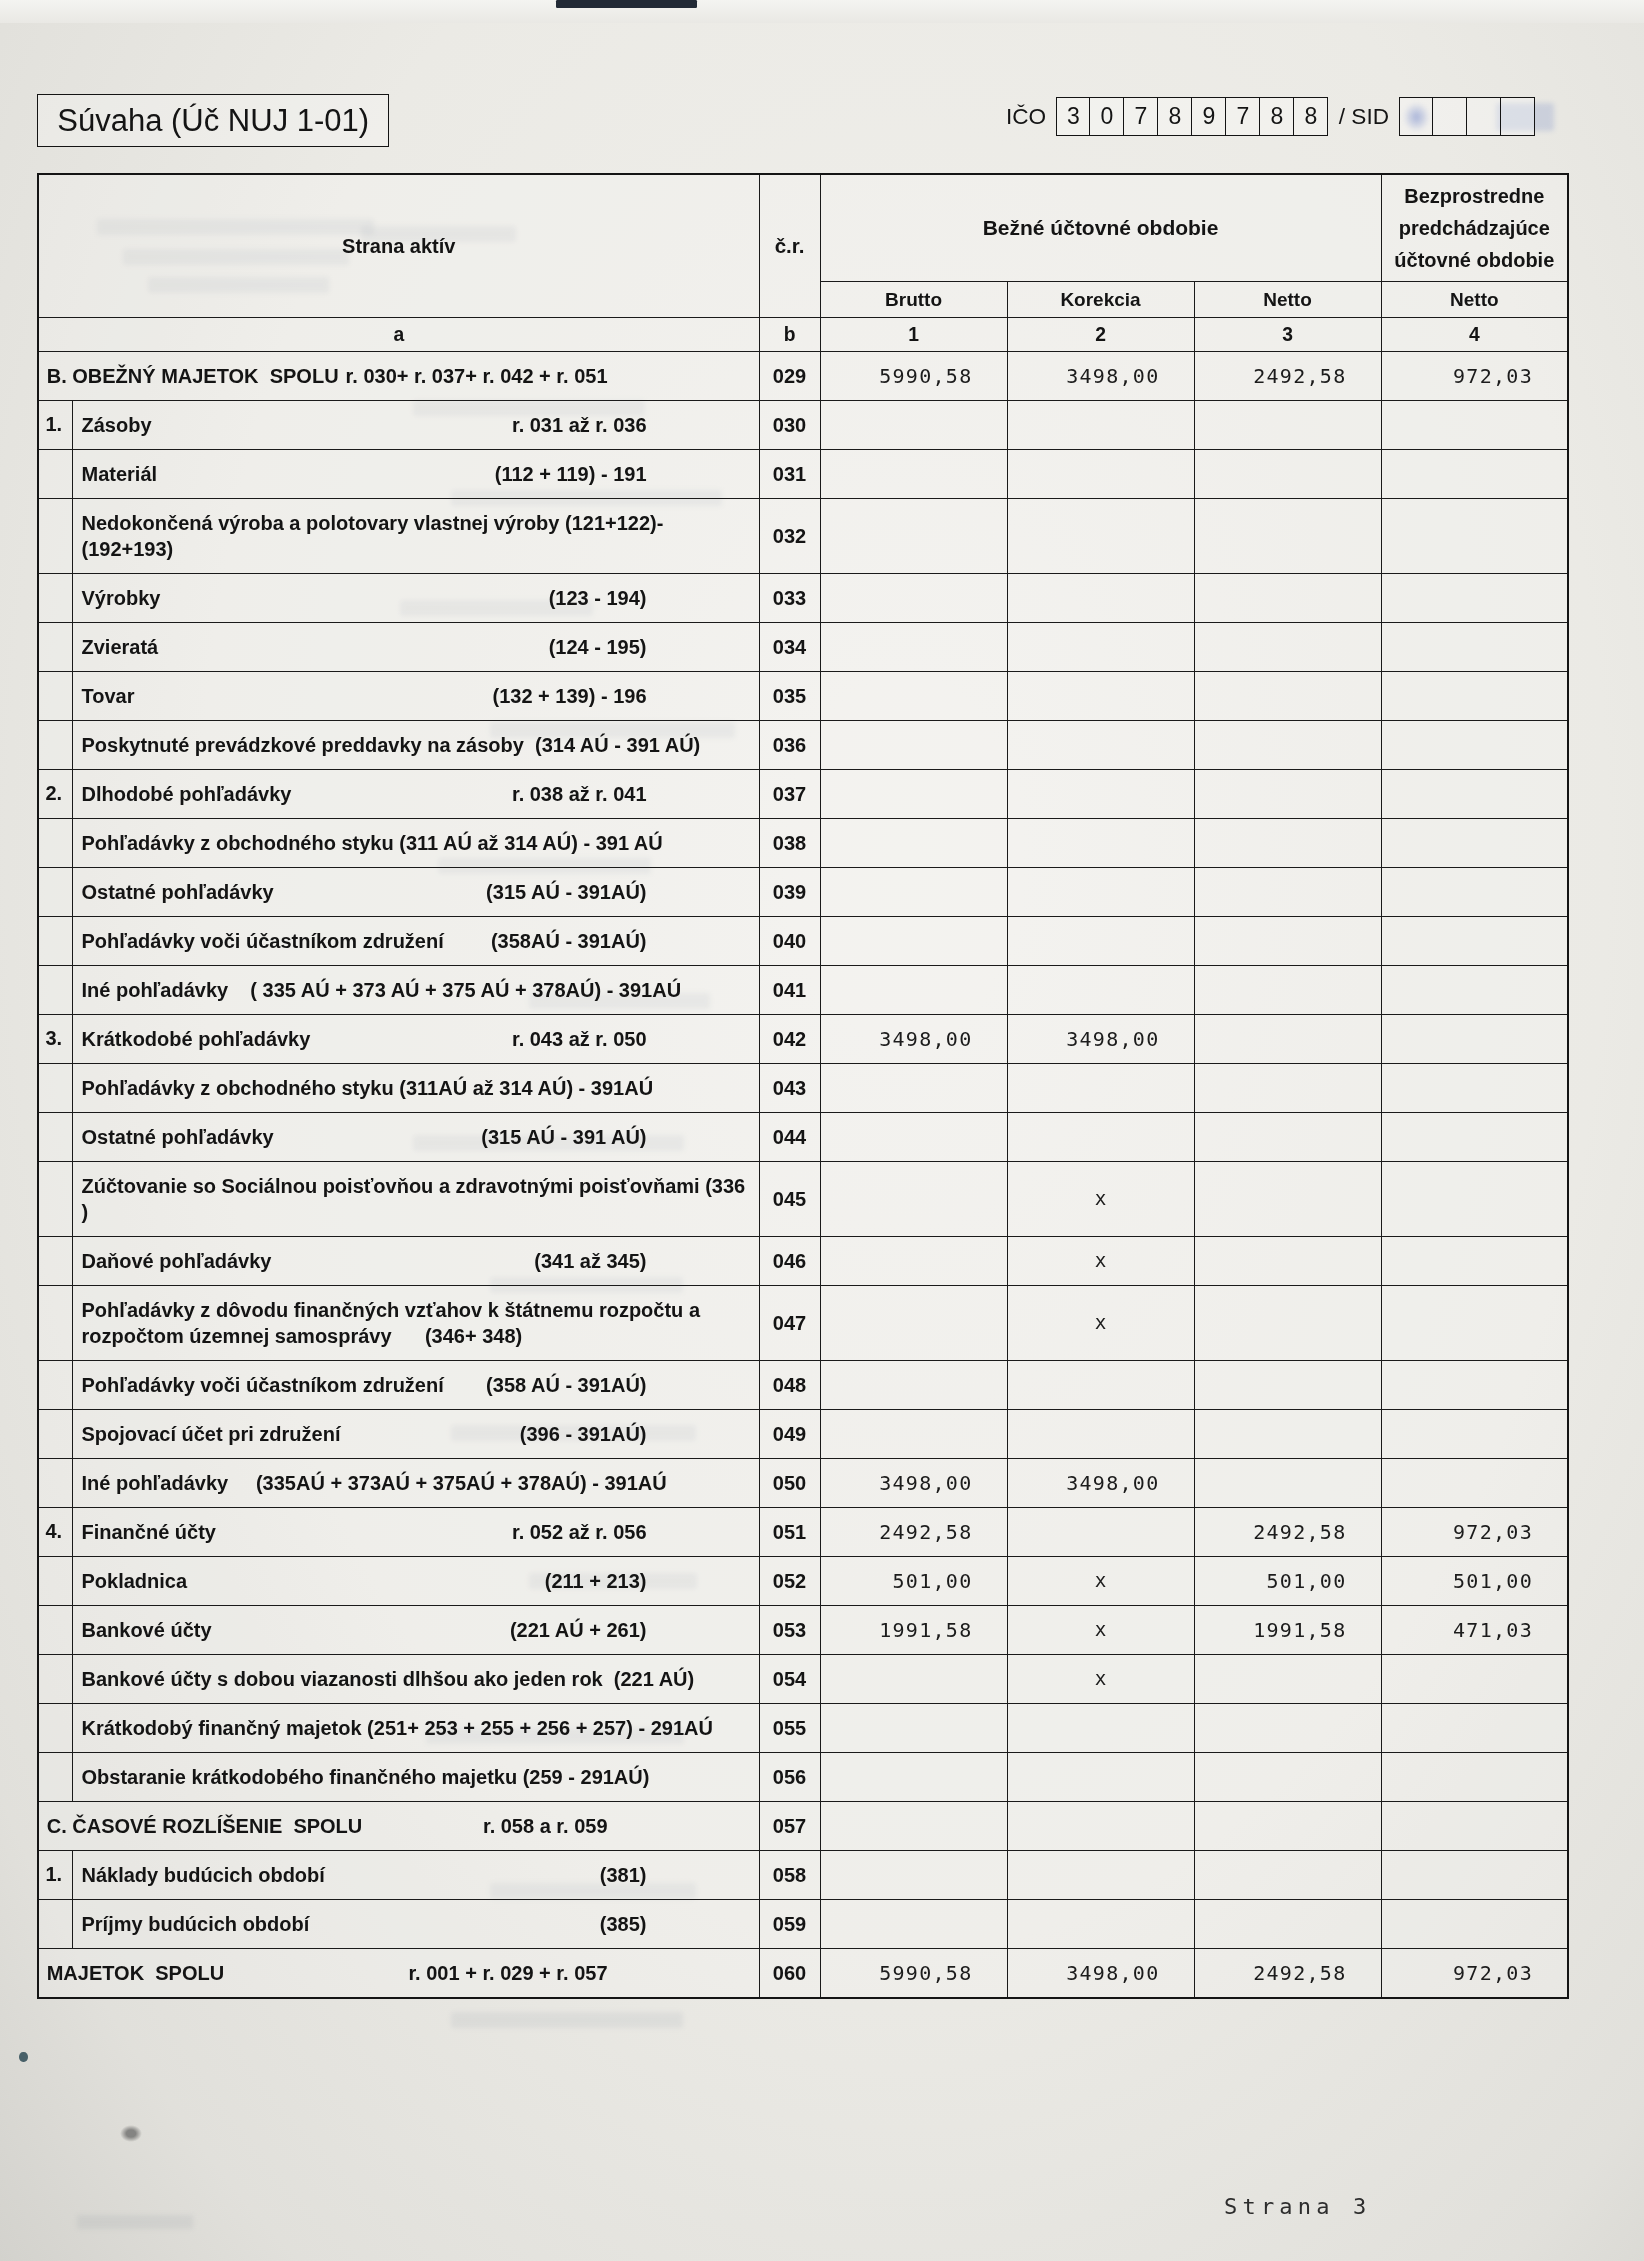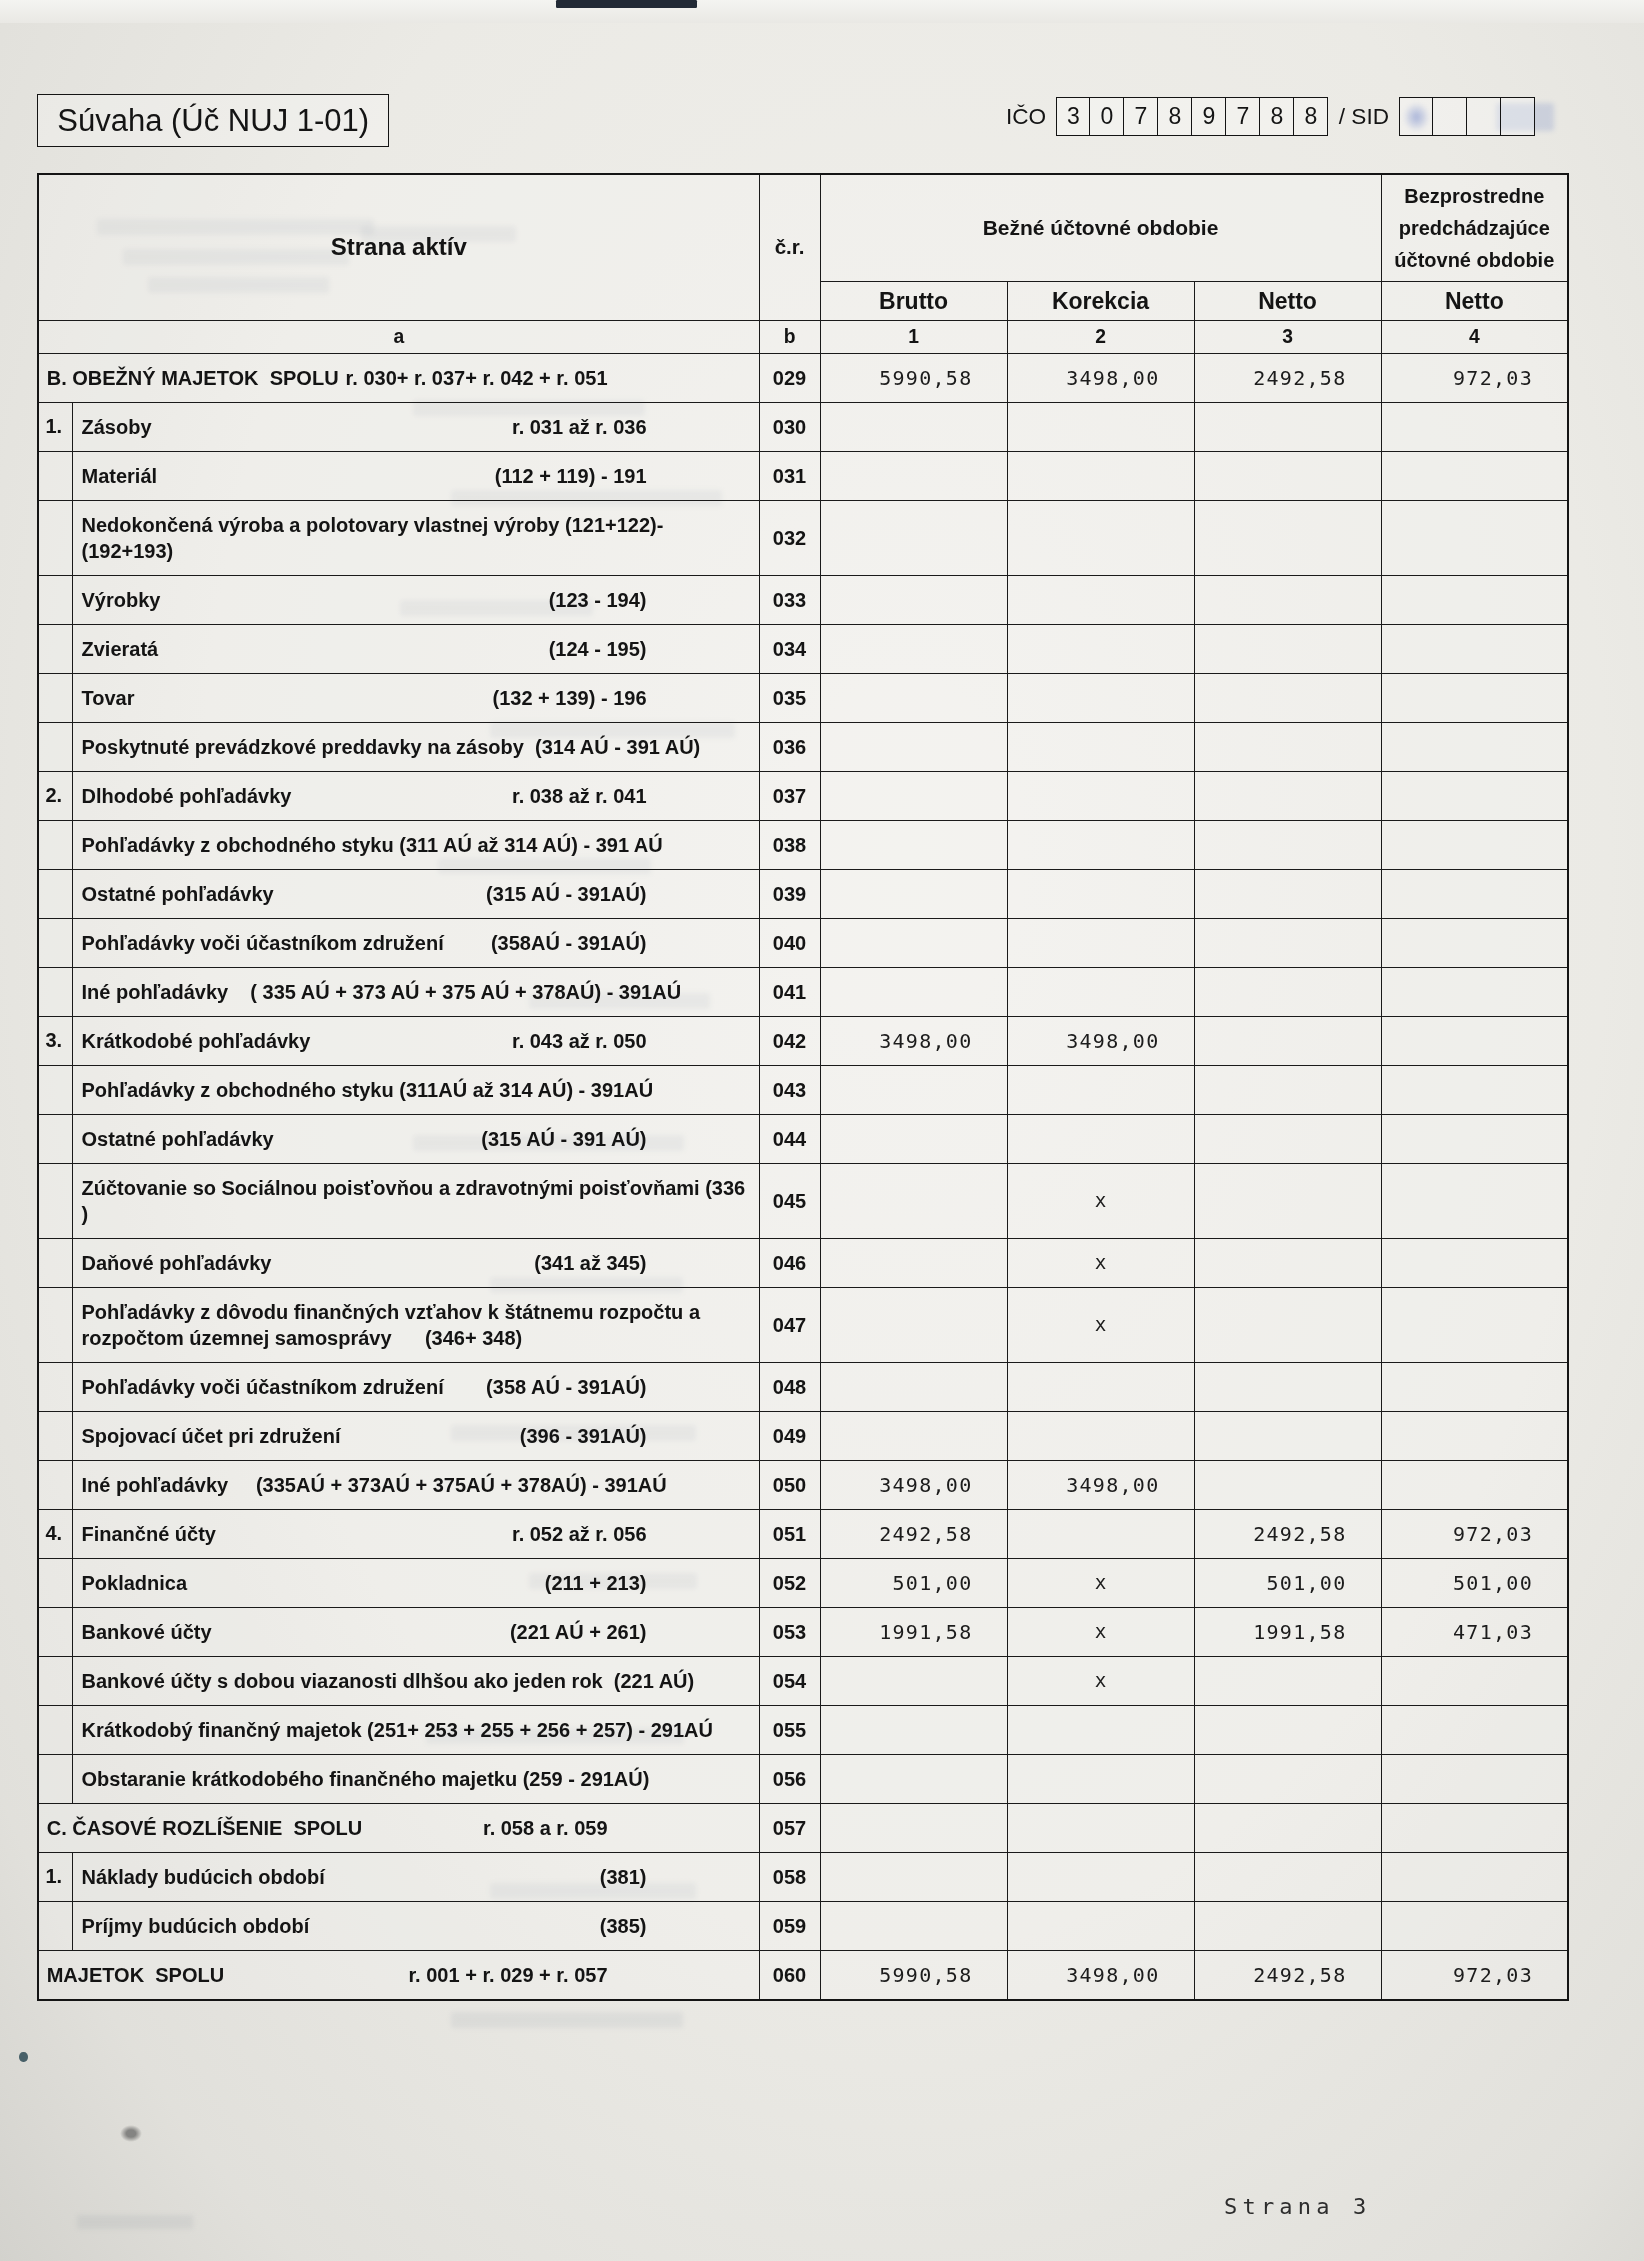"Strana aktív" .h1 th.h-strana { font-size: 24px -> 20px }
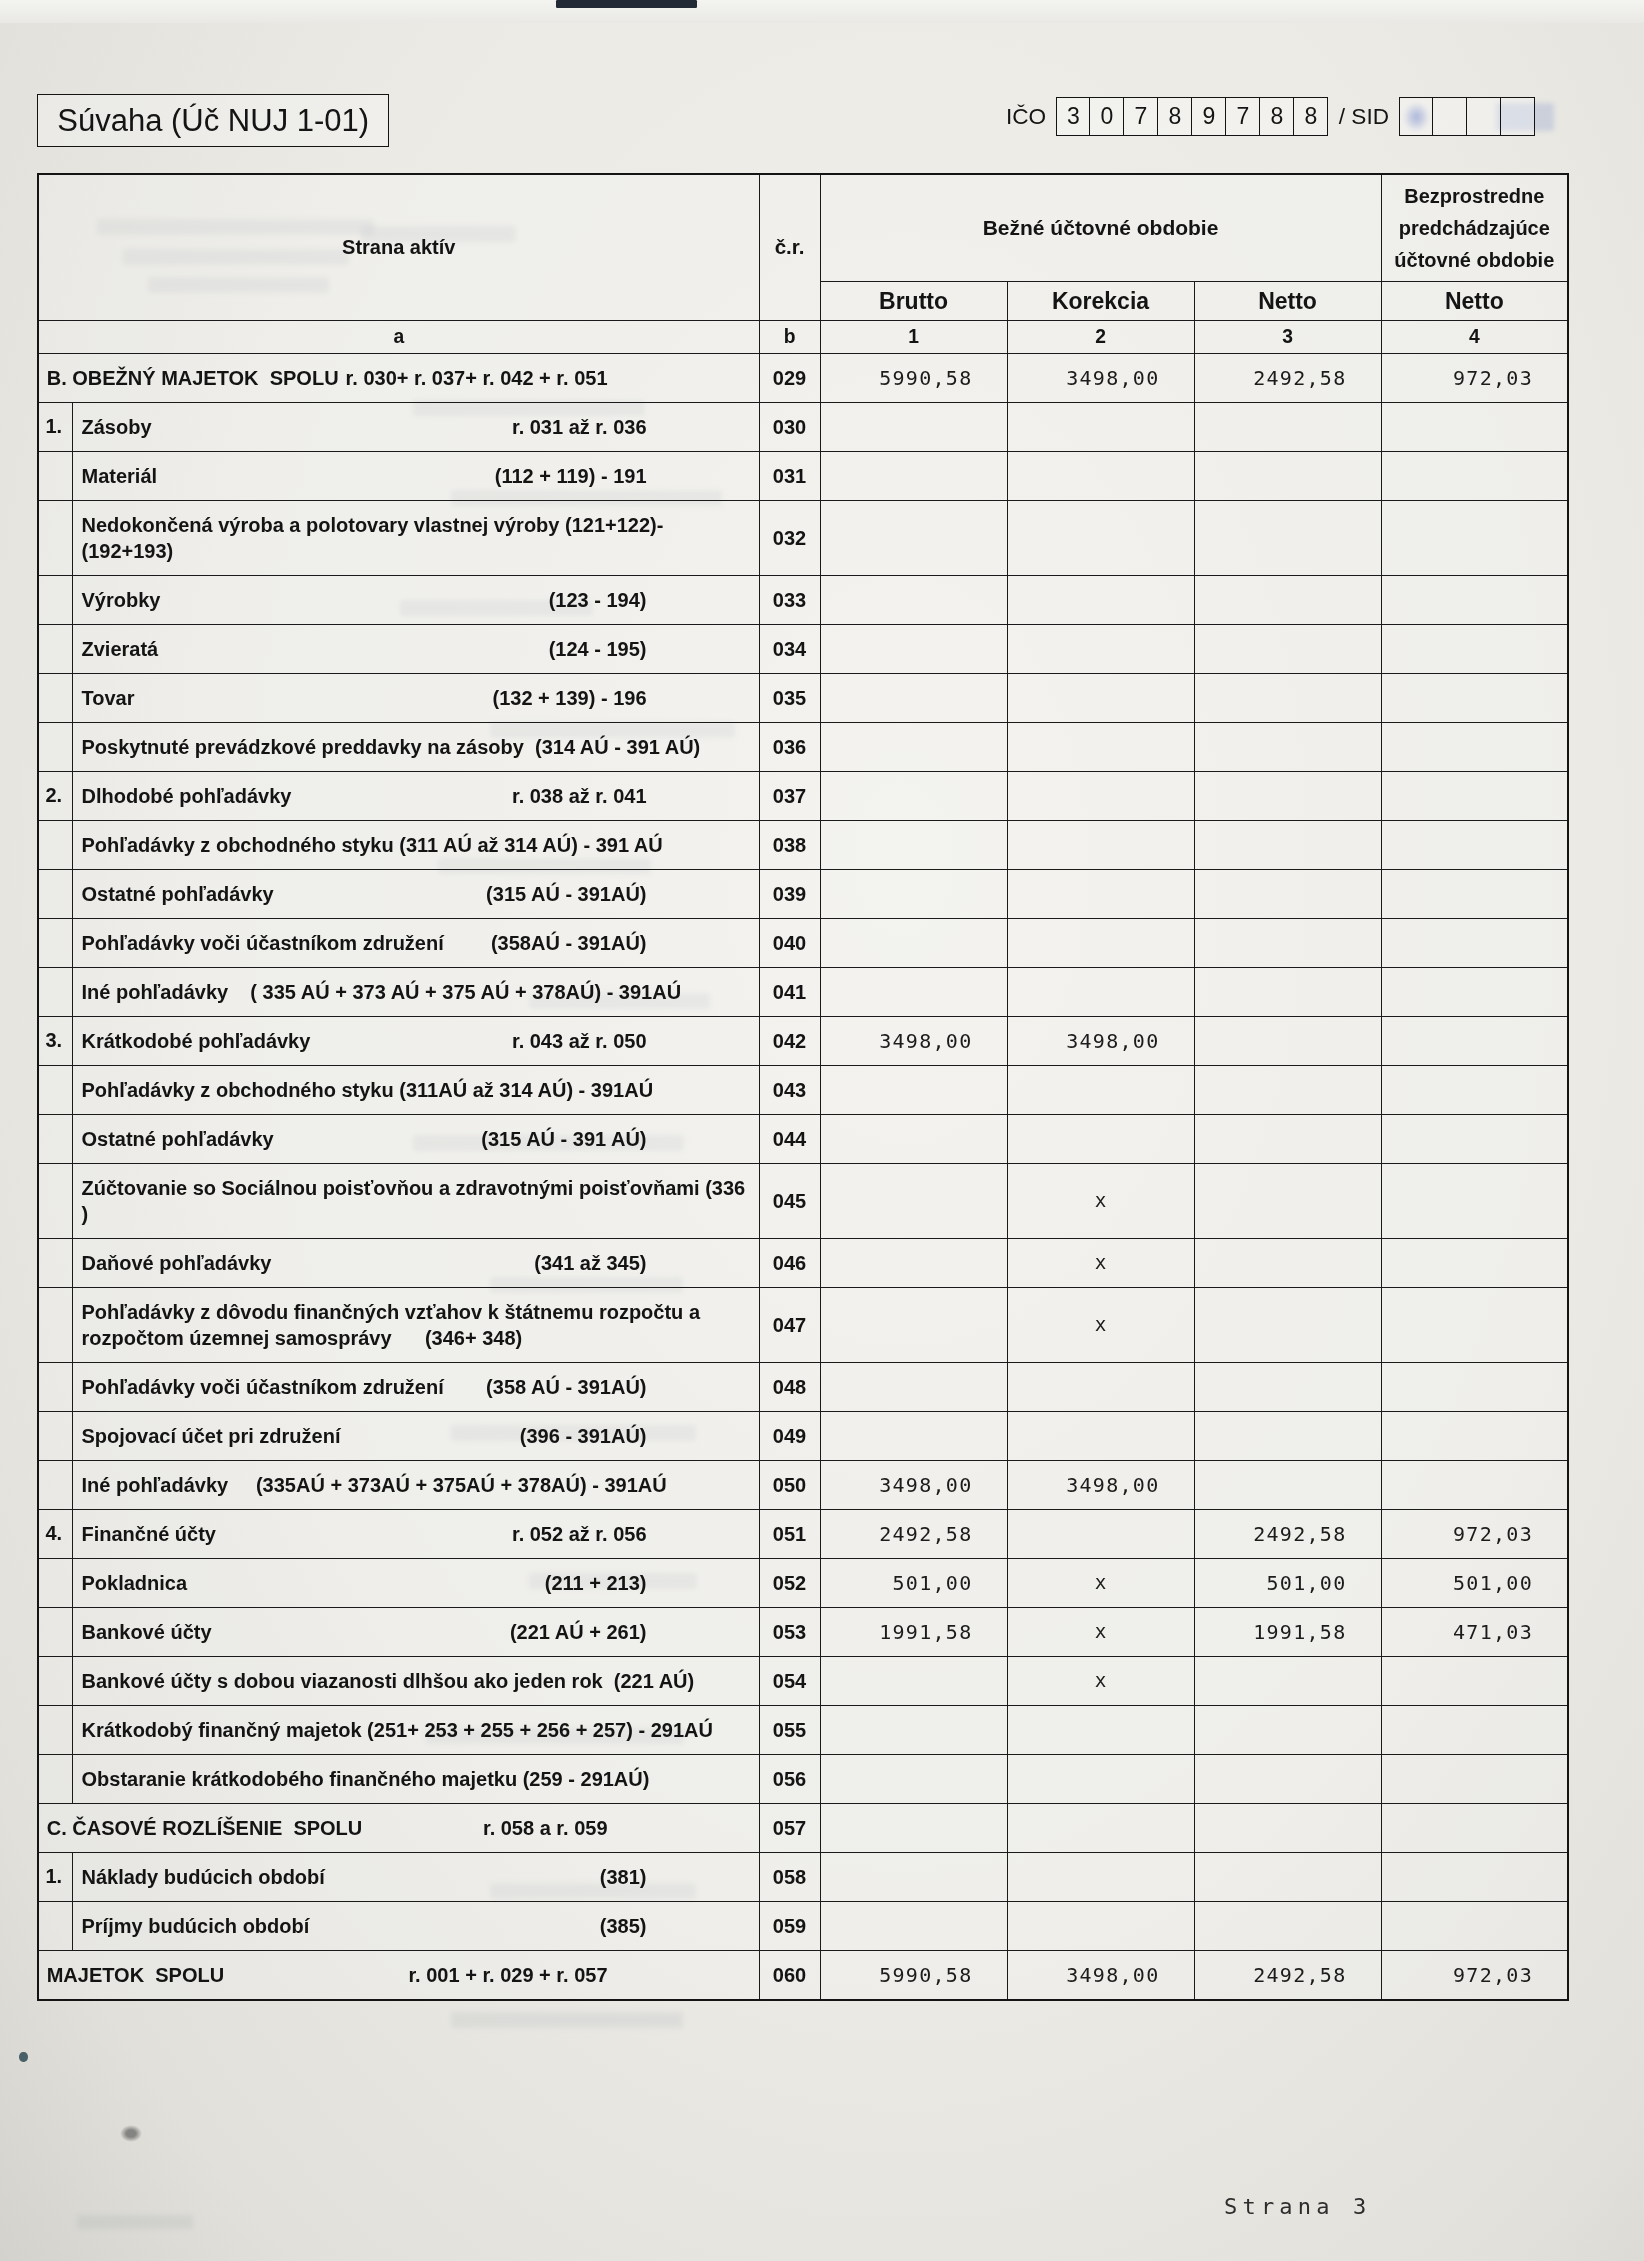"Brutto" .h2 th { font-size: 23px -> 19px }
